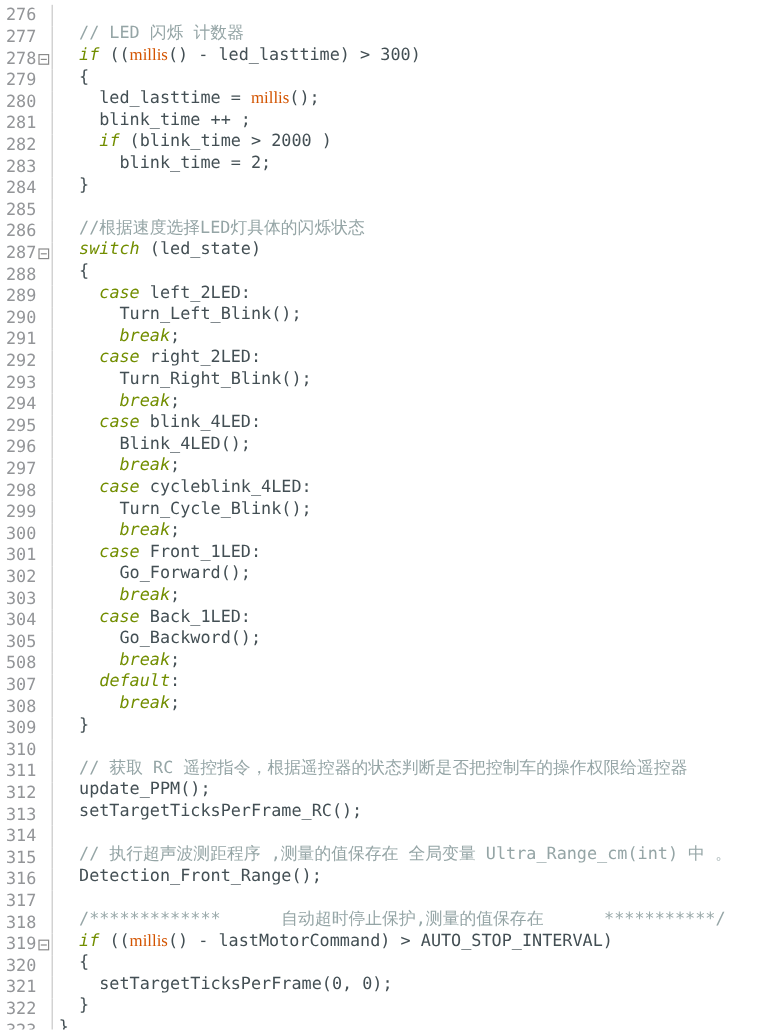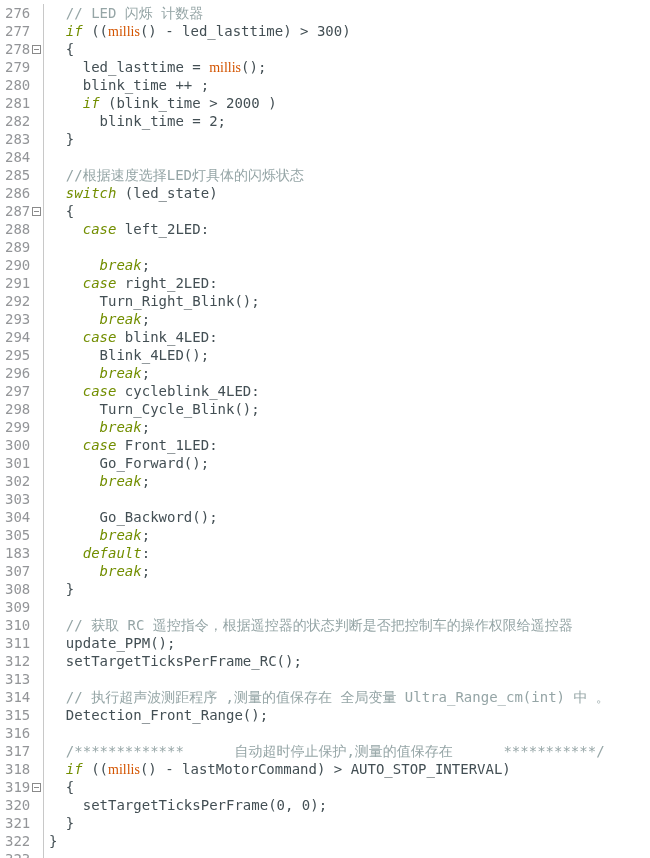"// LED 闪烁 计数器" .code { margin-top: none -> 15px }
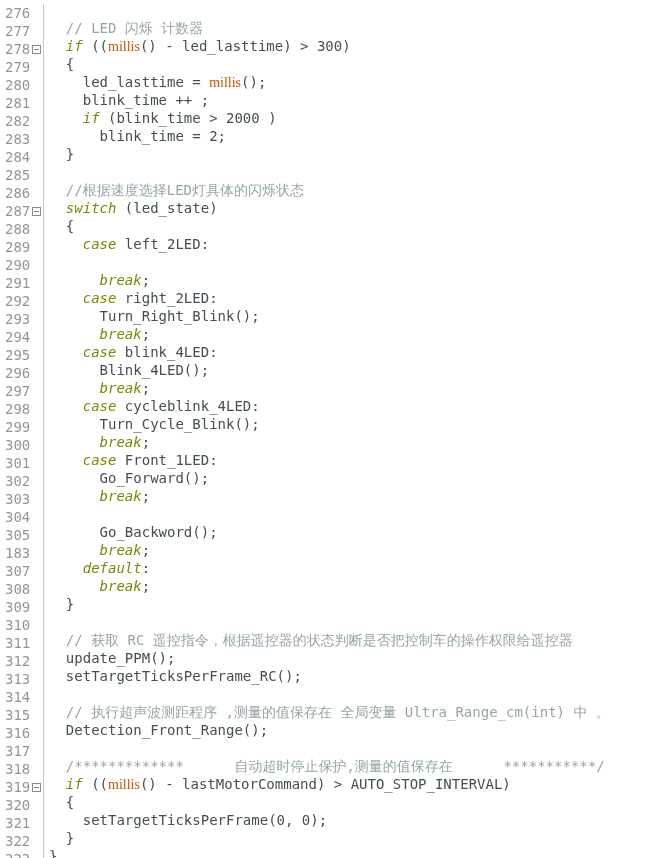"Turn_Left_Blink();" span.code { html: none -> <span><span> Turn_Left_Blink();</span></span> }
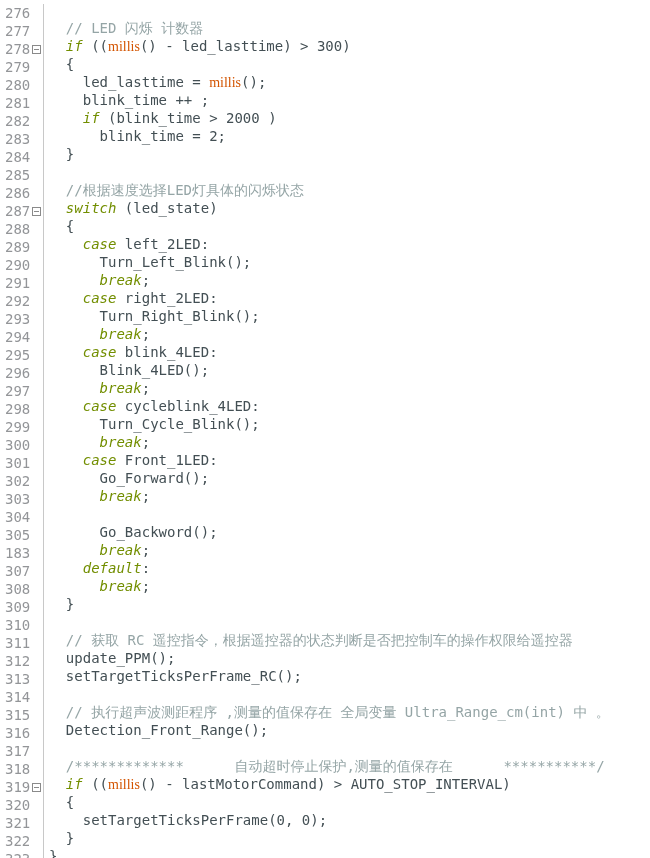"case Back_1LED:" span.code { html: none -> <span><span> </span><span>case</span><span> Back_1LED:</span></span> }
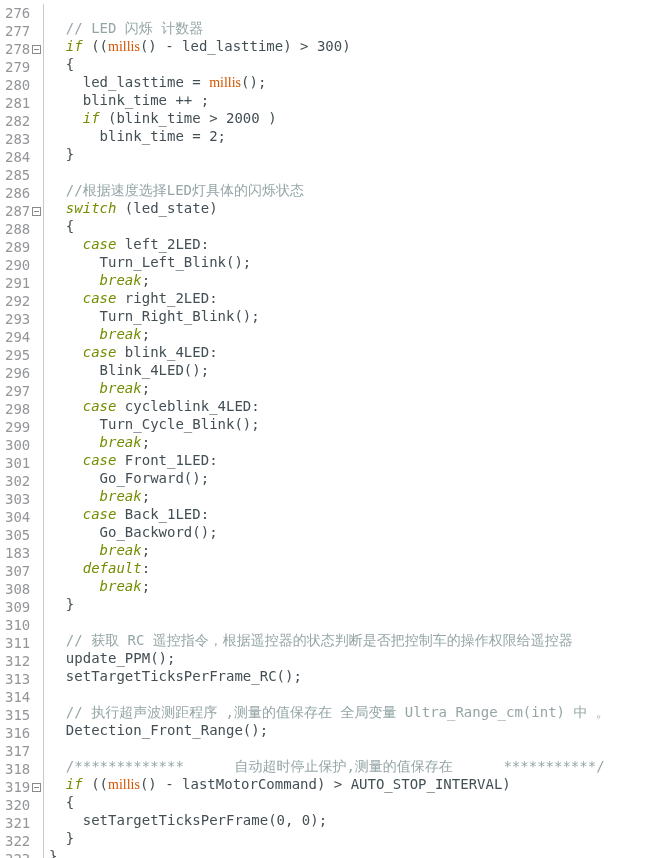"183" span.num { text: 183 -> 508 }
